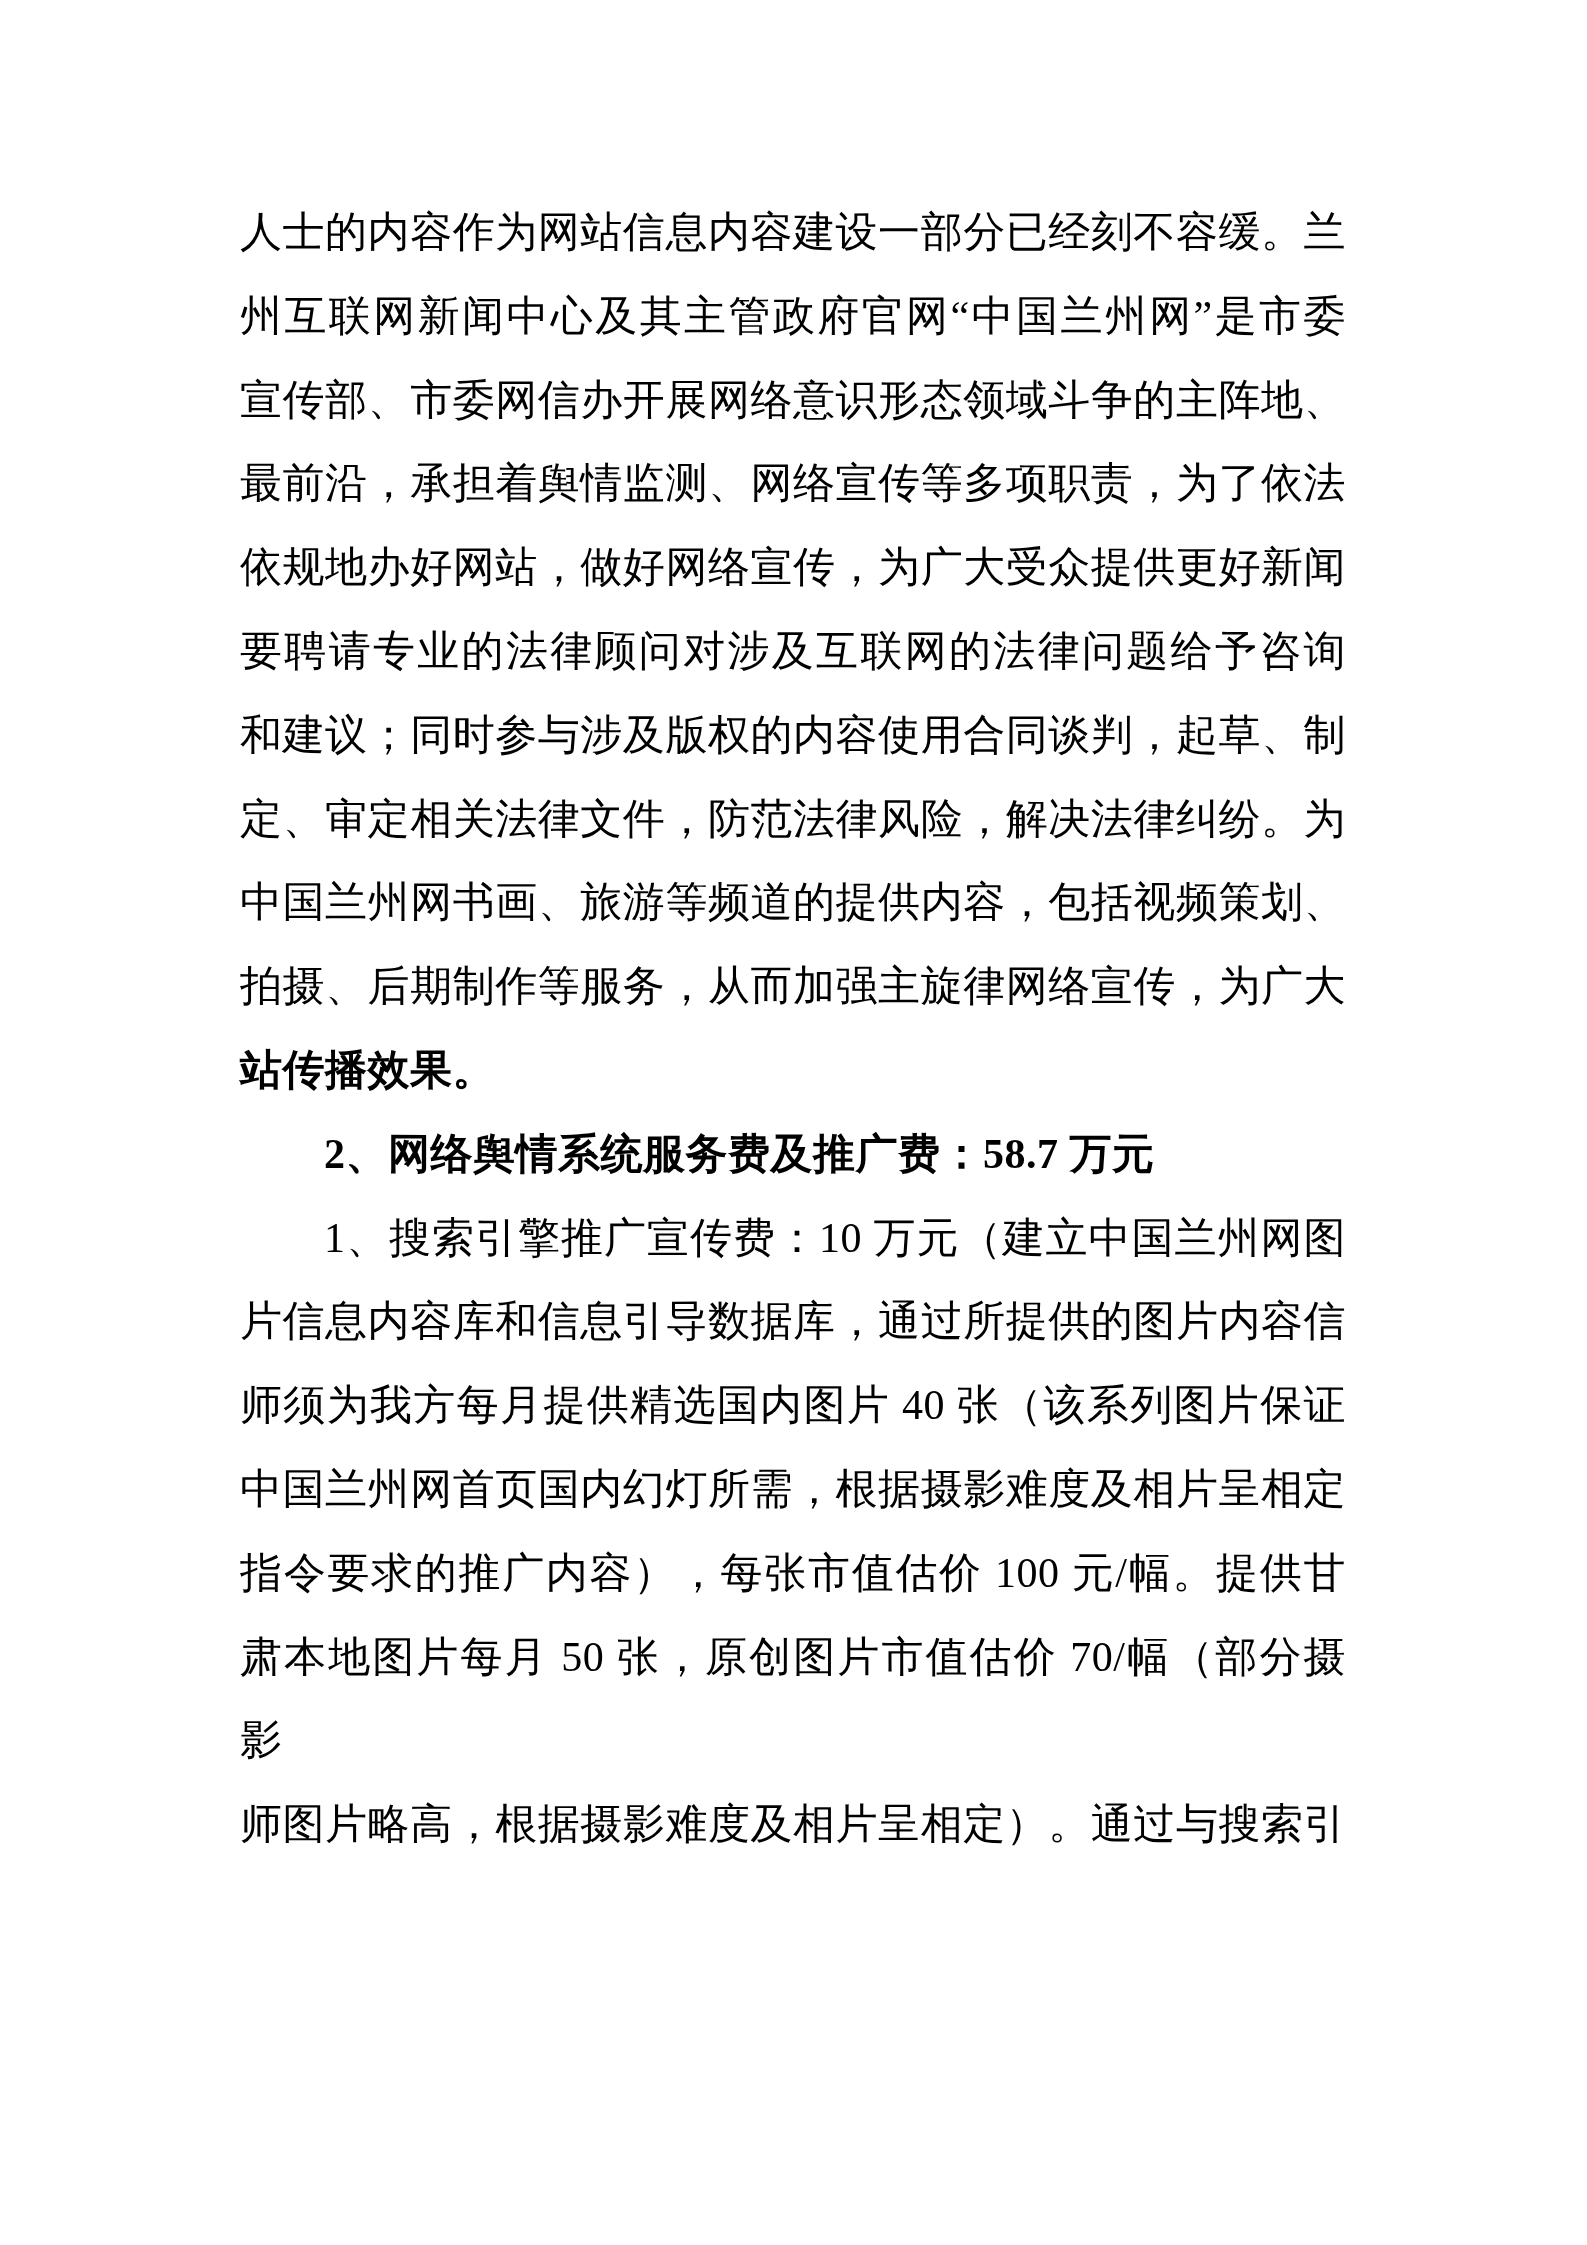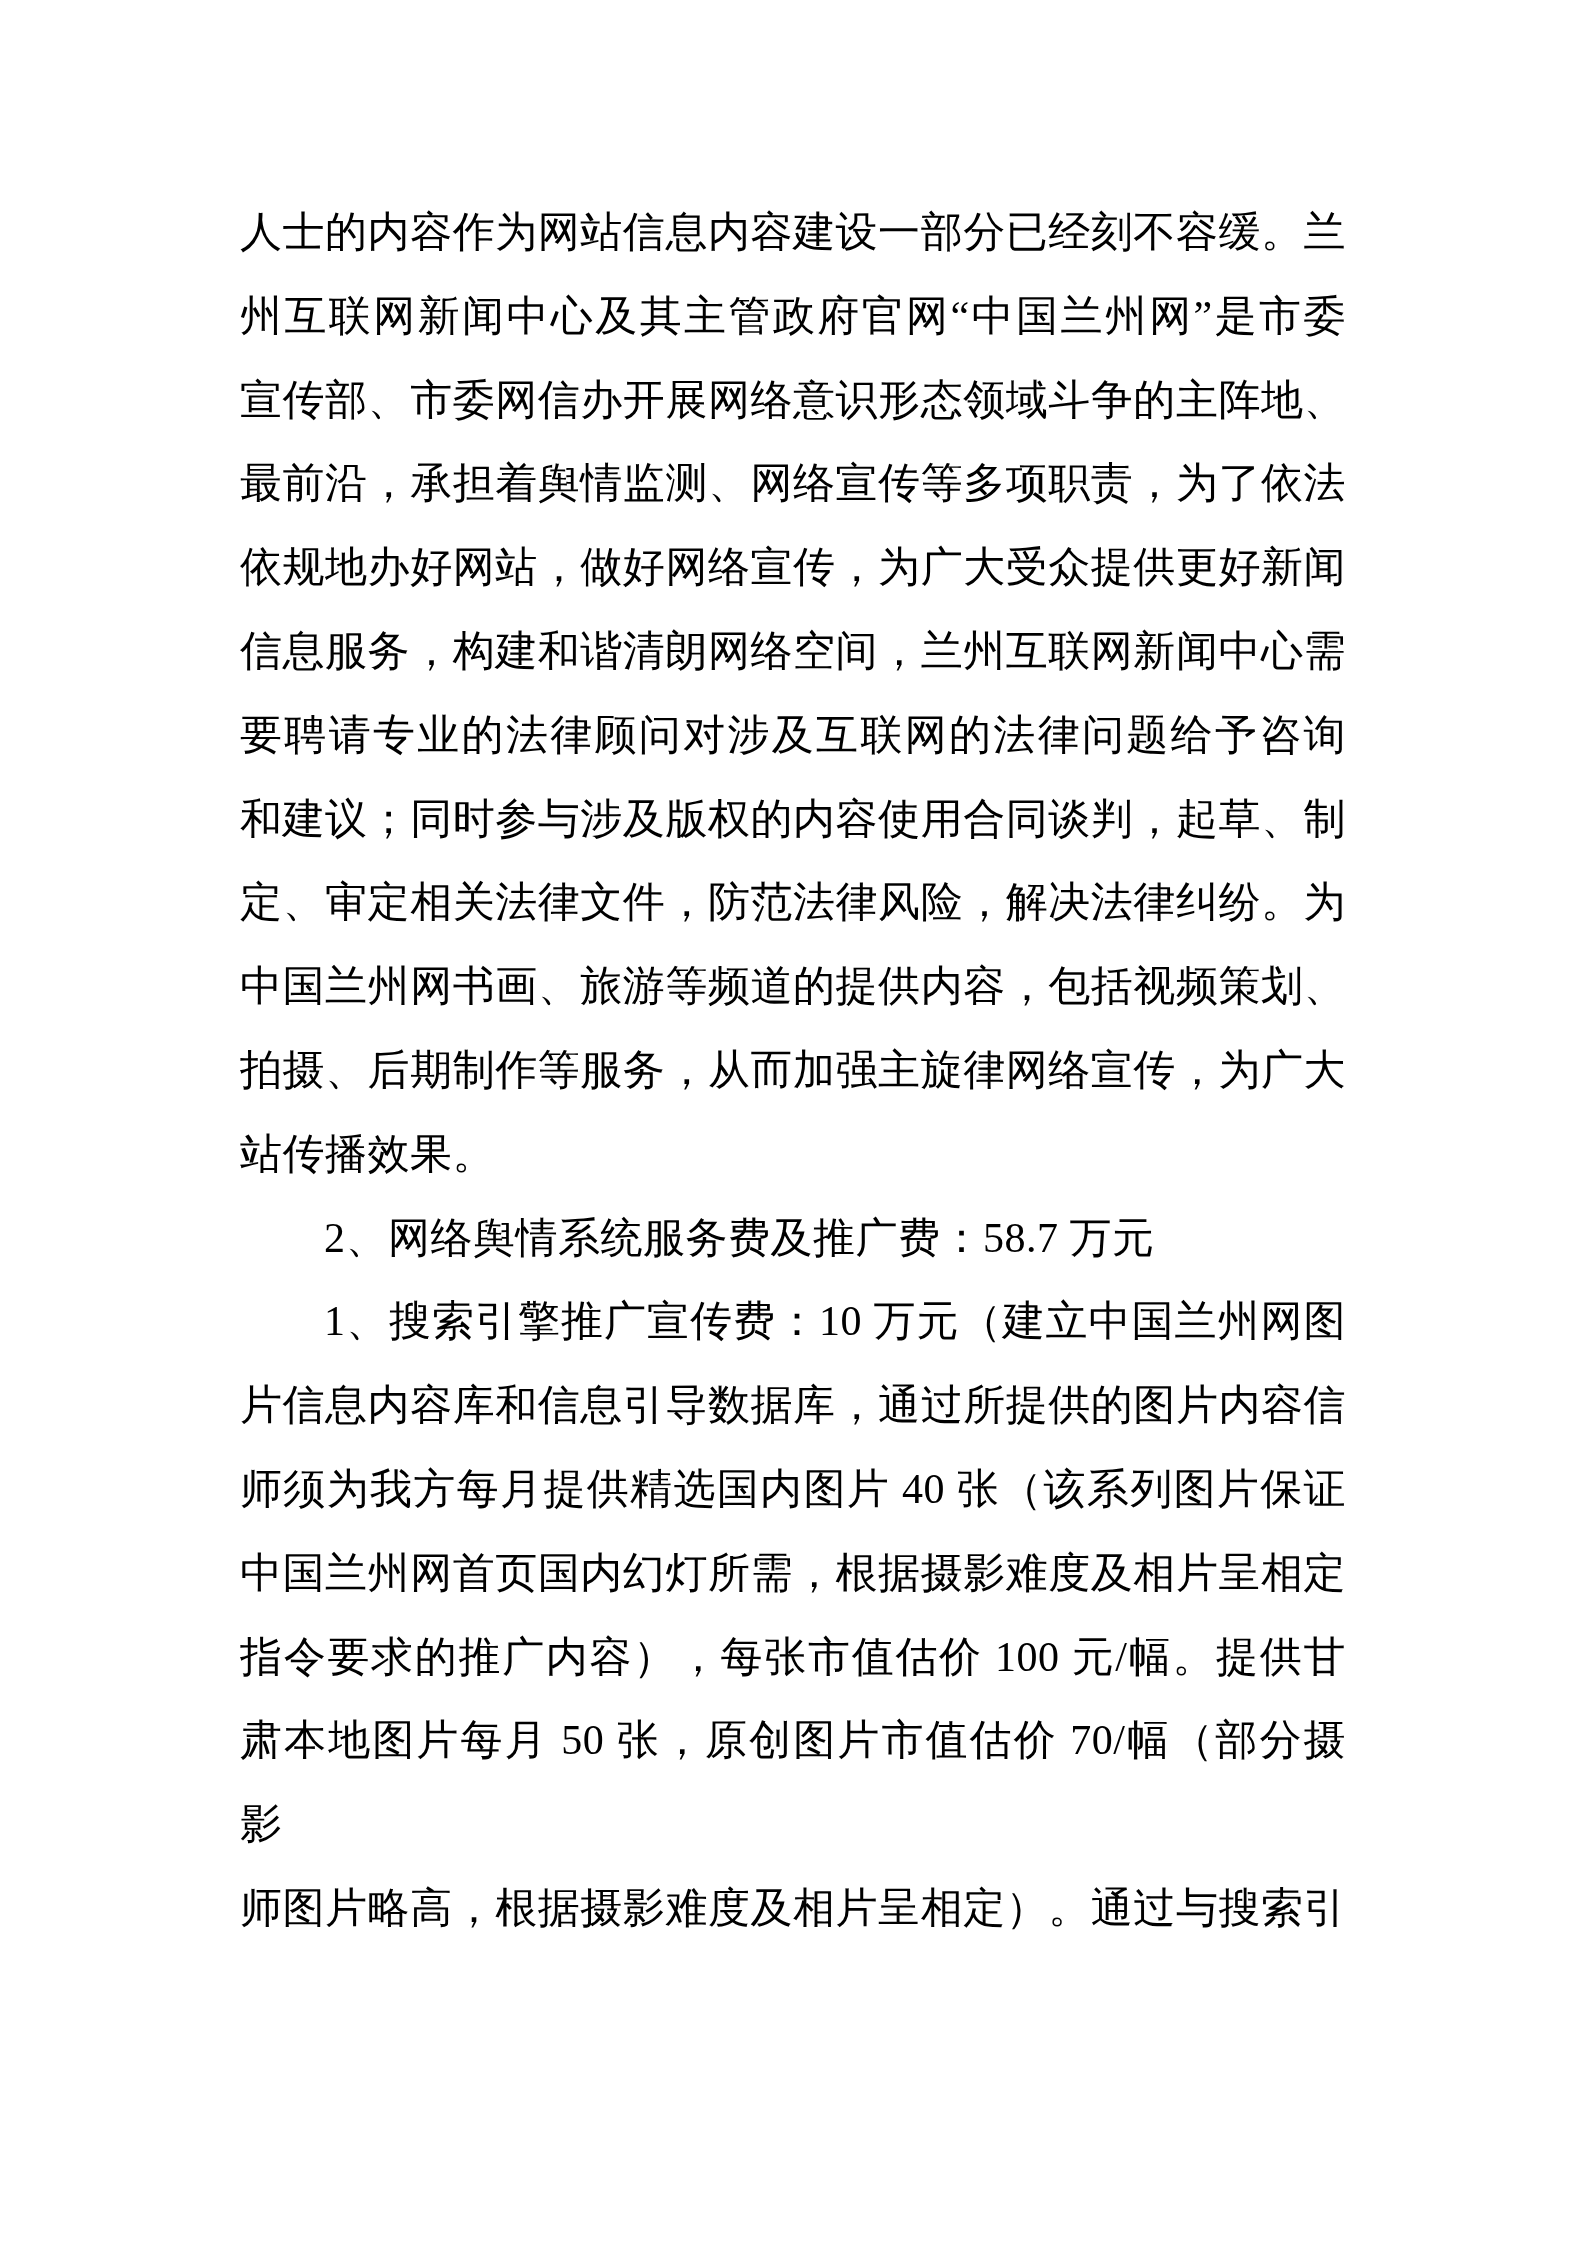"信息服务，构建和谐清朗网络空间，兰州互联网新闻中心需" div.line { html: <div>信息服务，构建和谐清朗网络空间，兰州互联网新闻中心需</div> -> none }
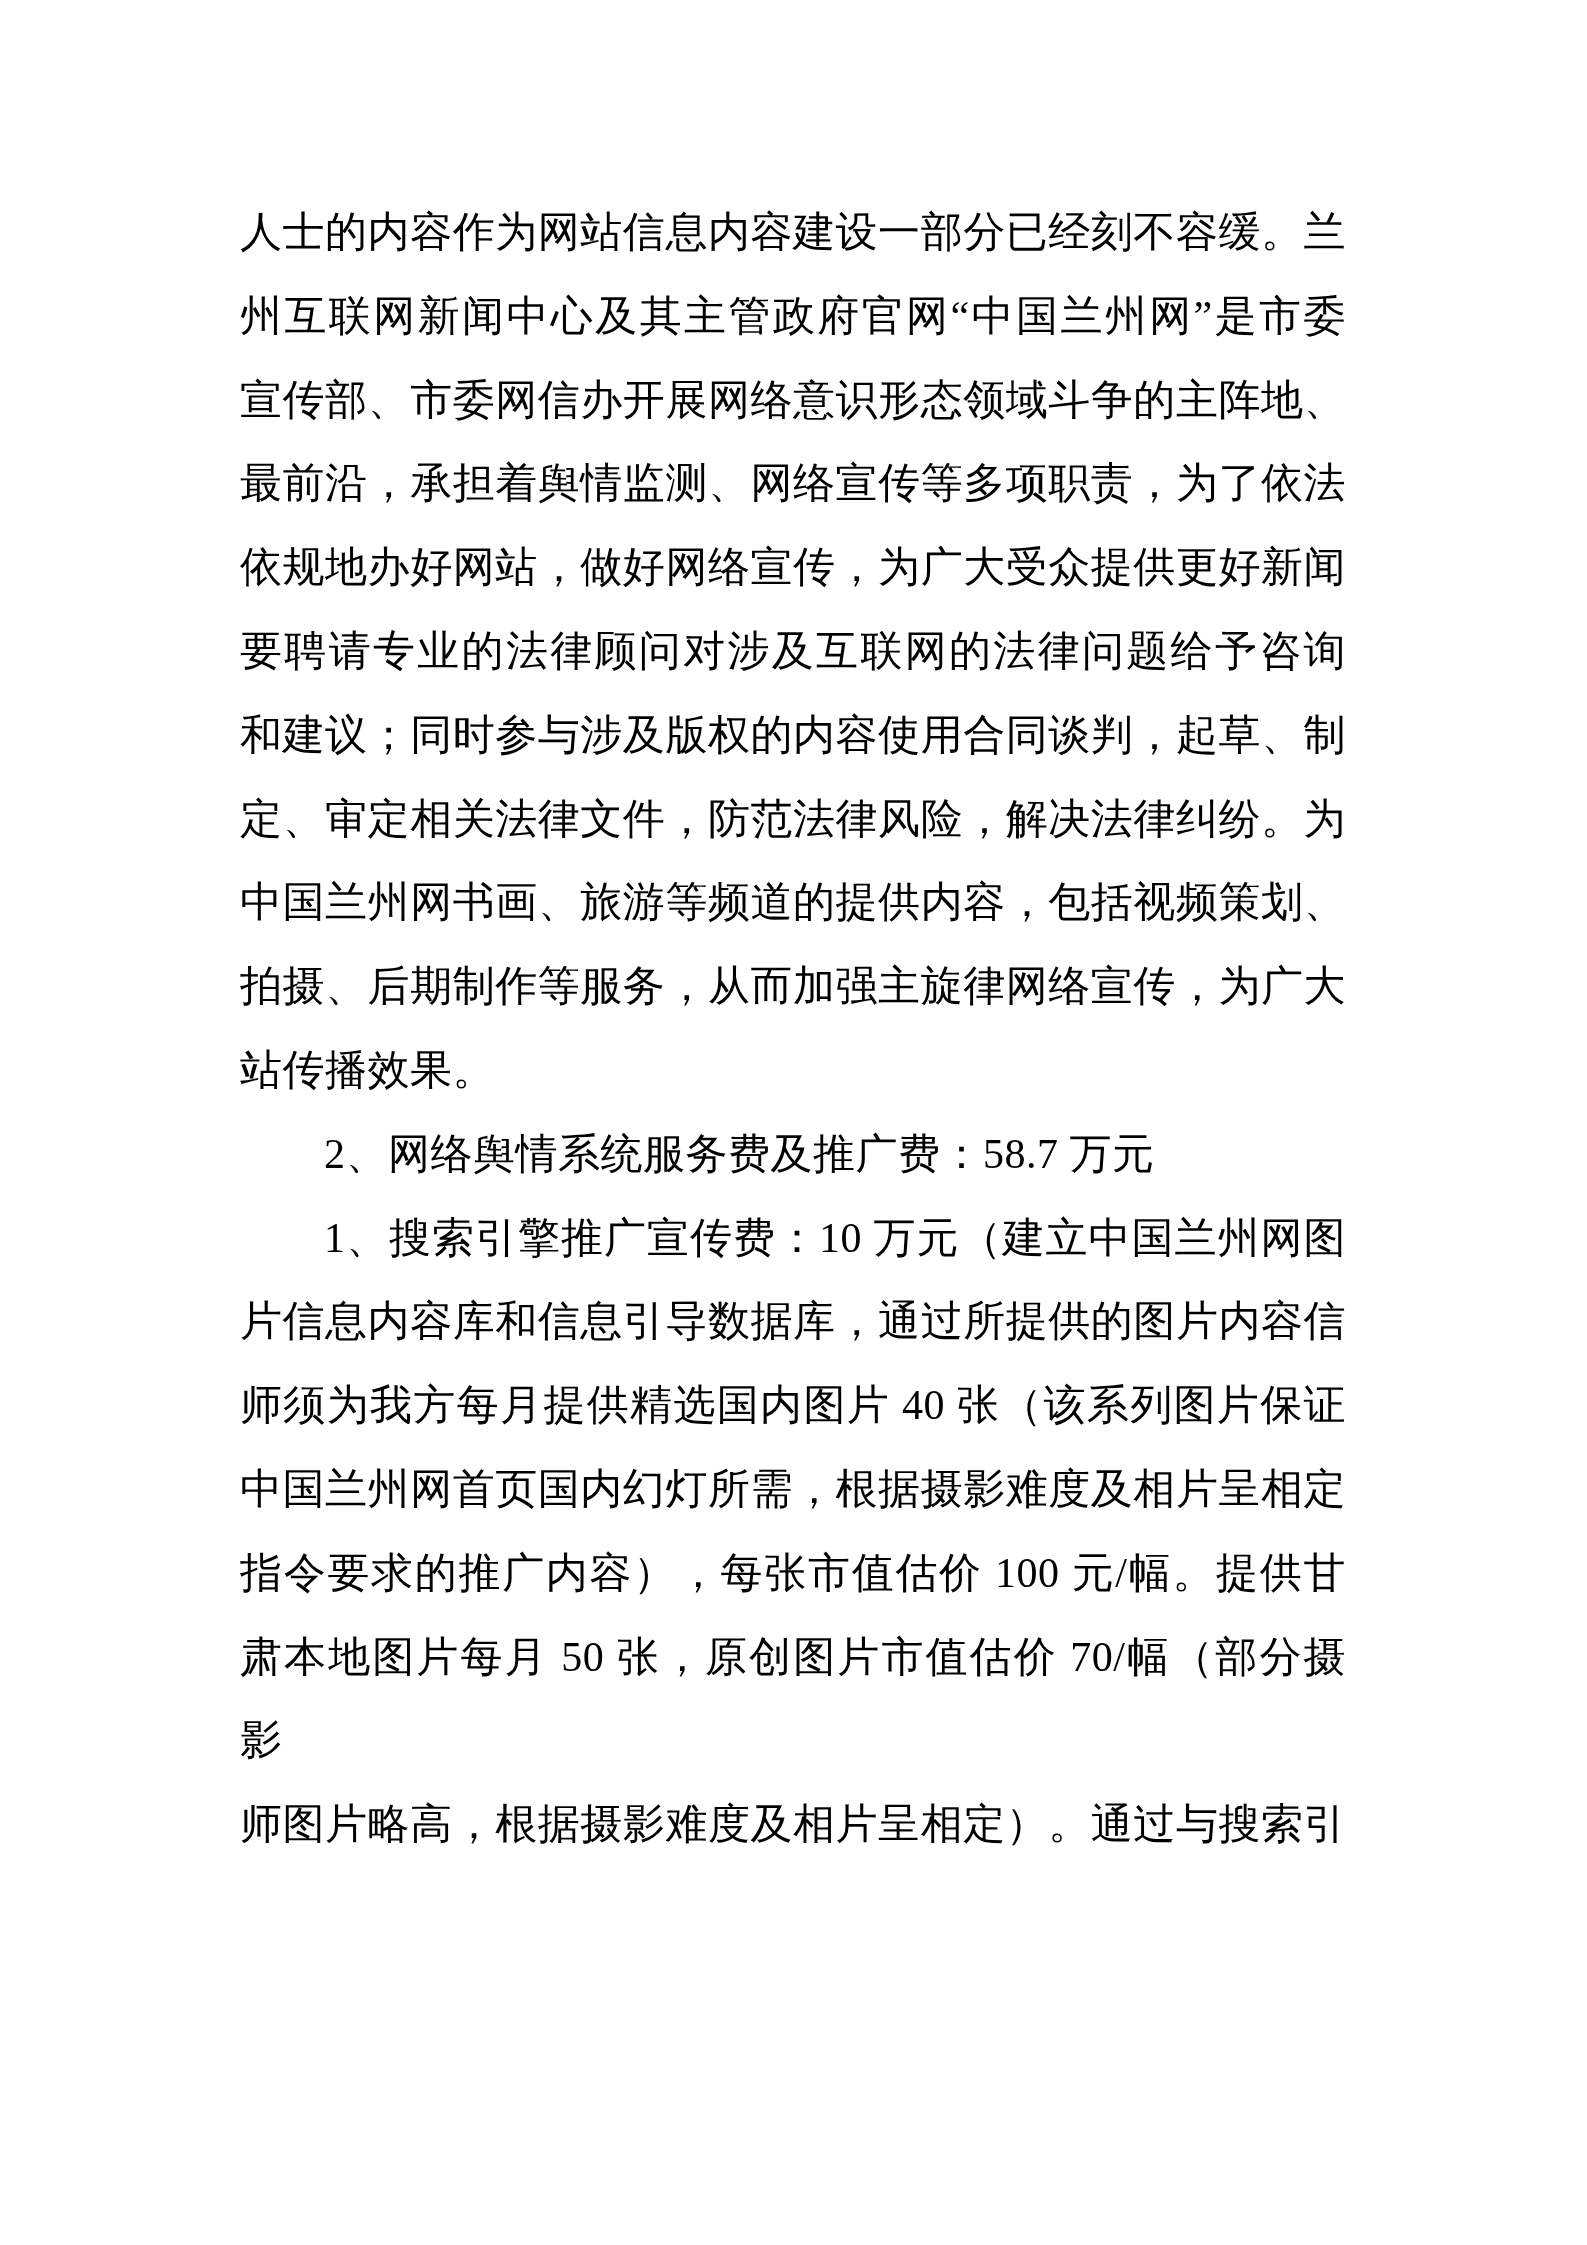"站传播效果。" .line.short { font-weight: none -> bold }
